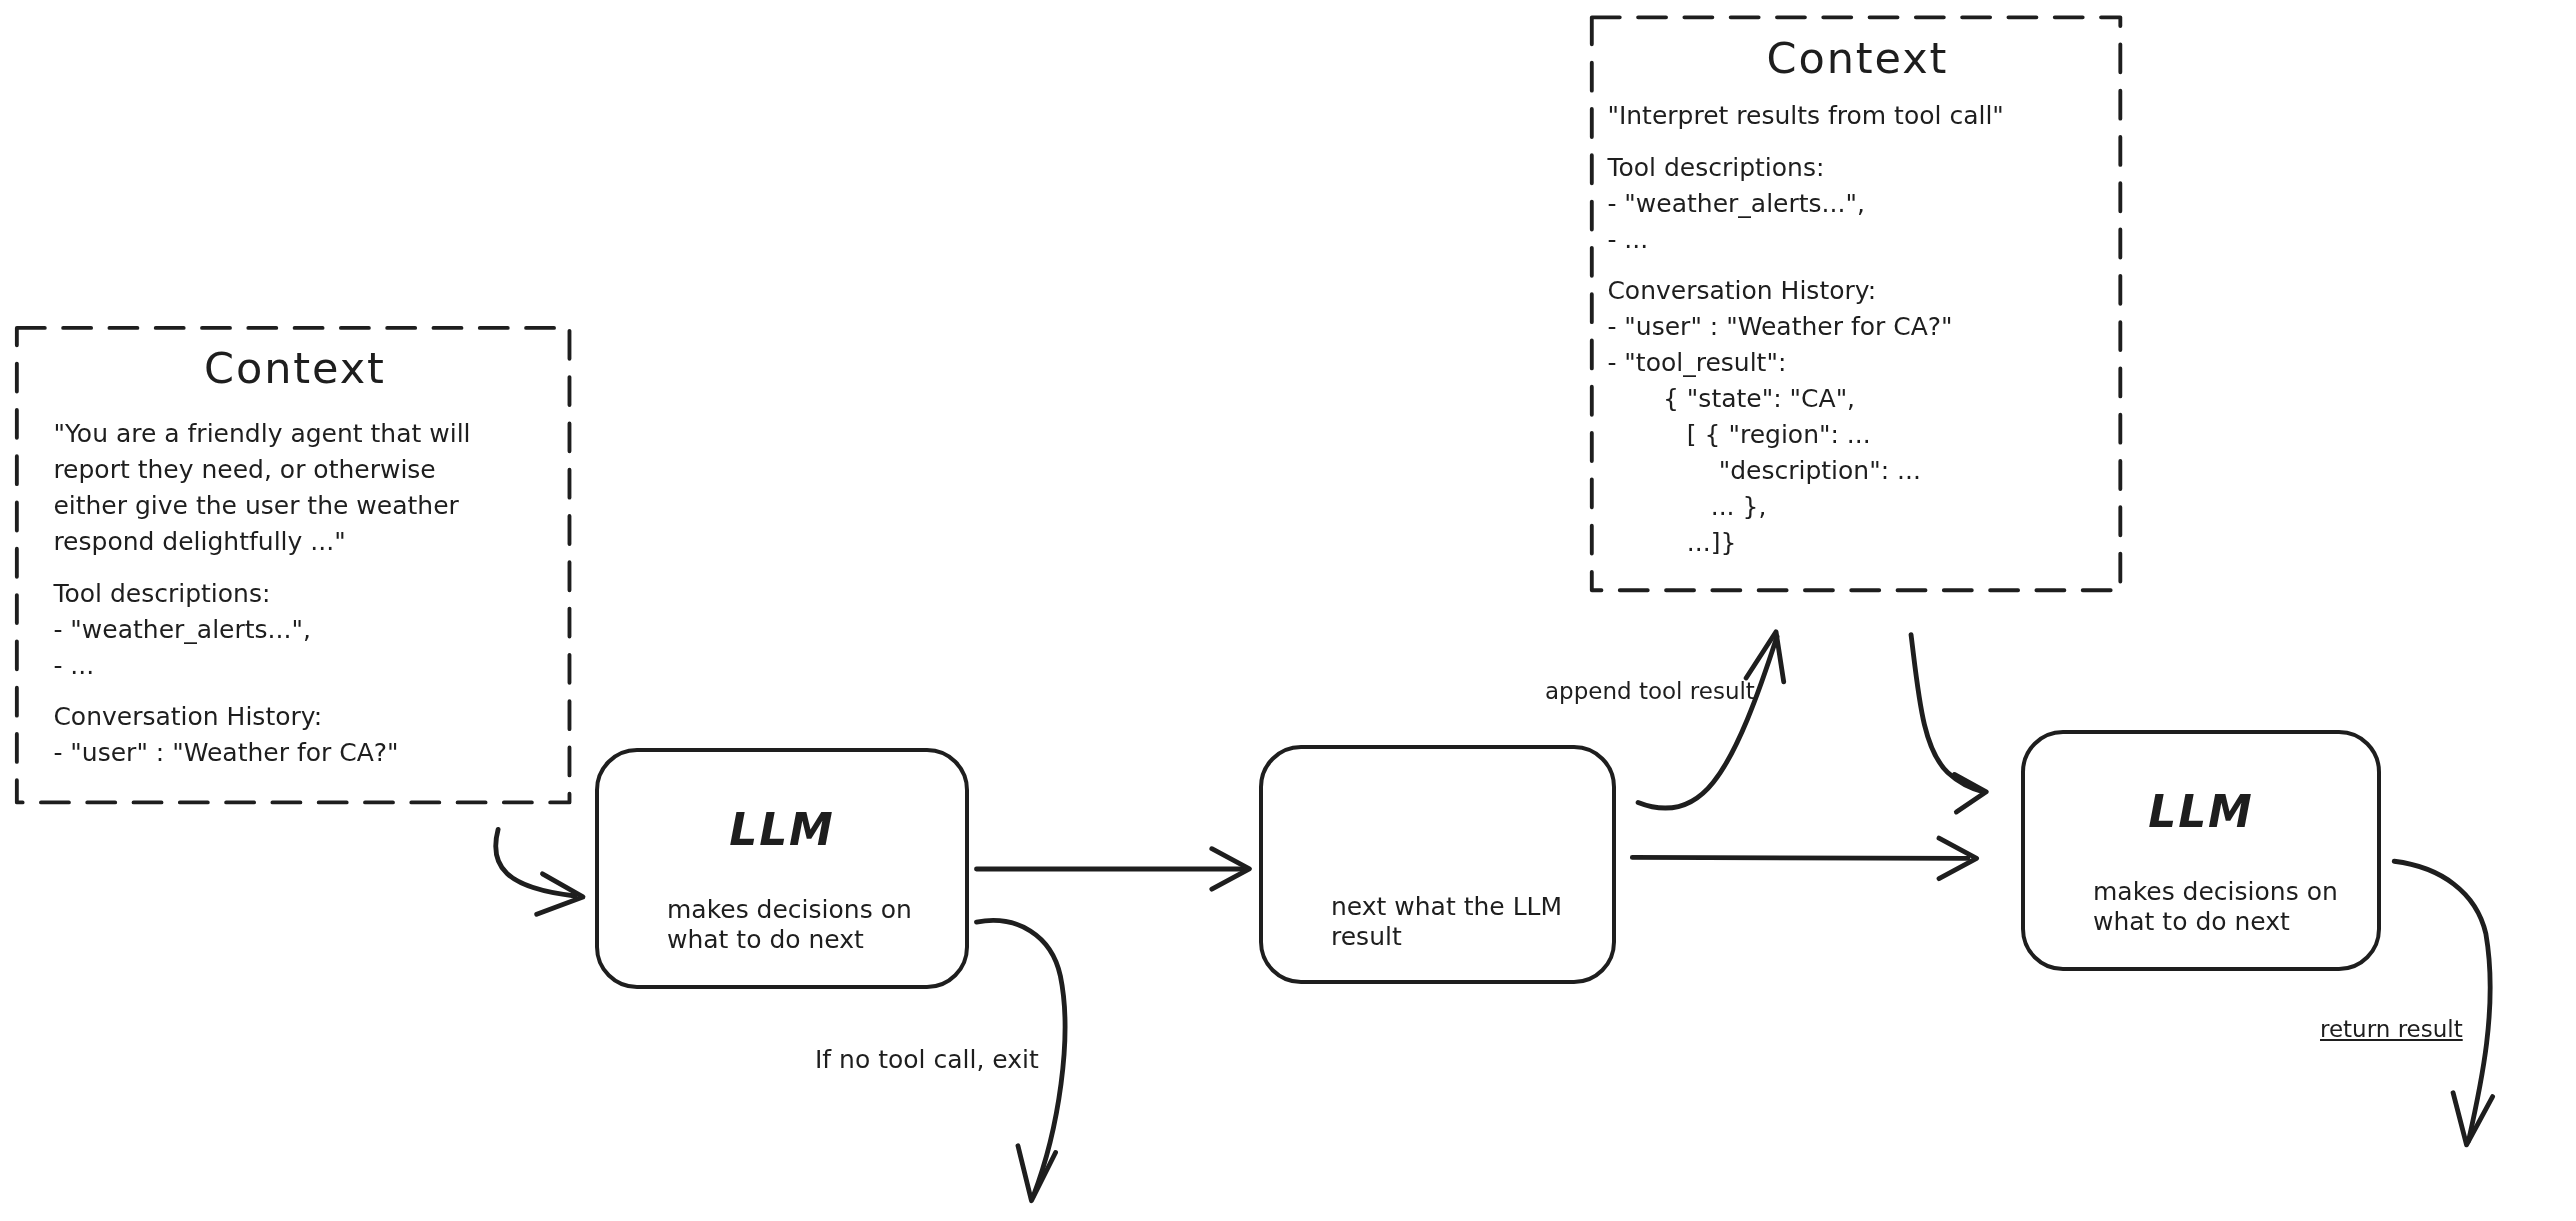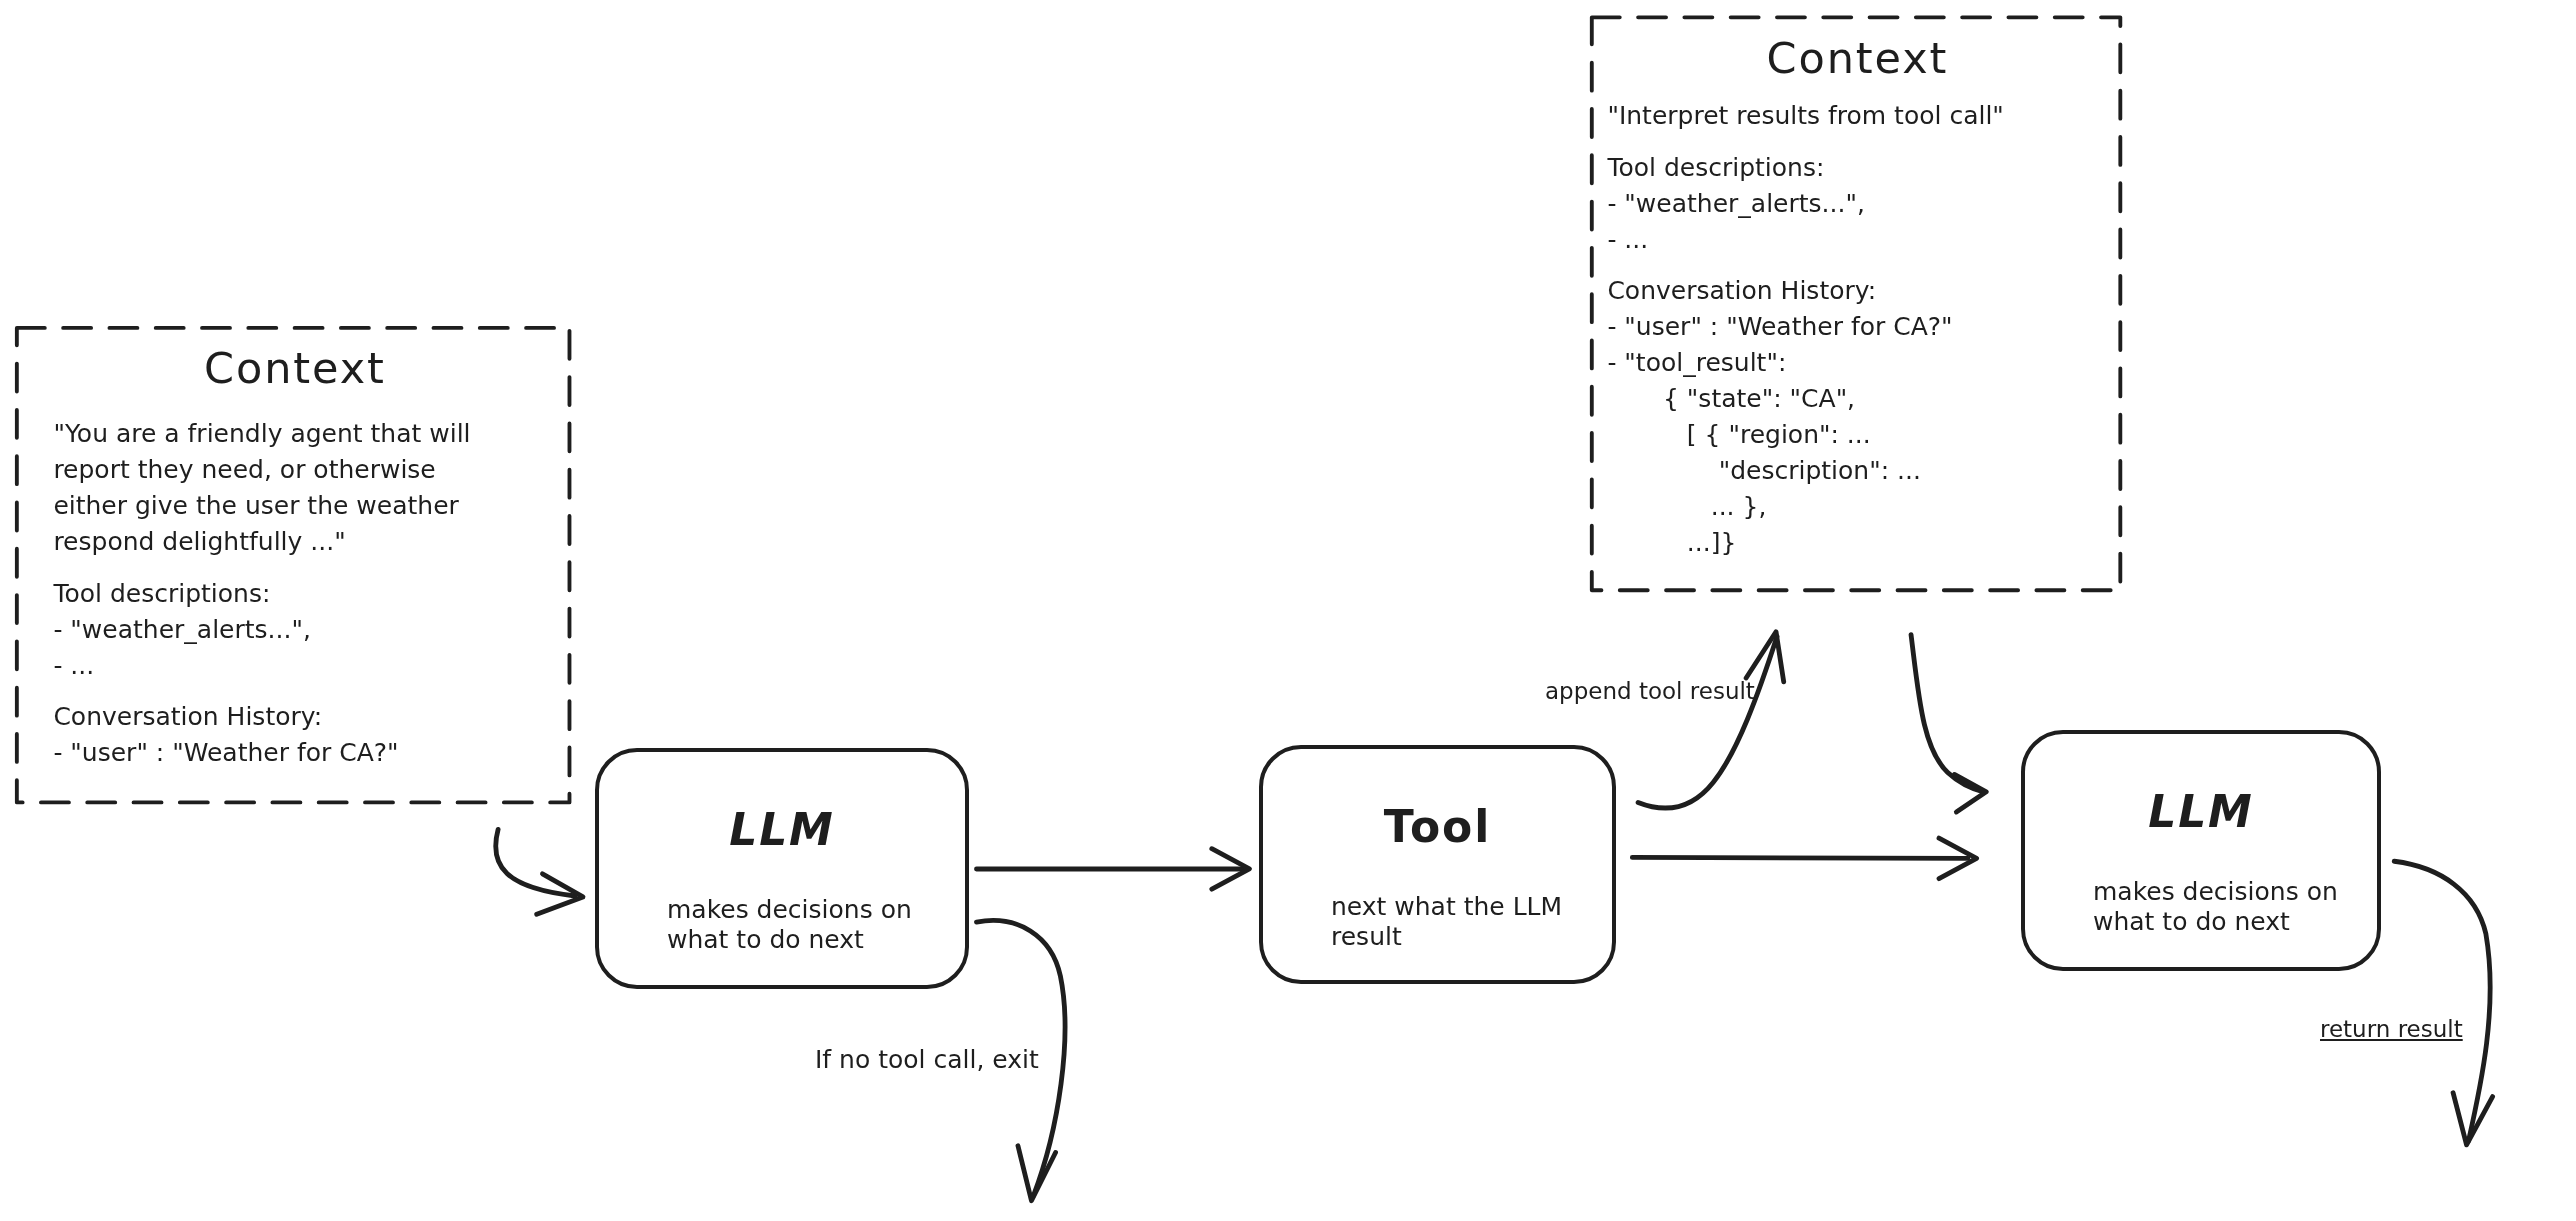"Tool" div.node-title { html: <div>Tool</div> -> none }
